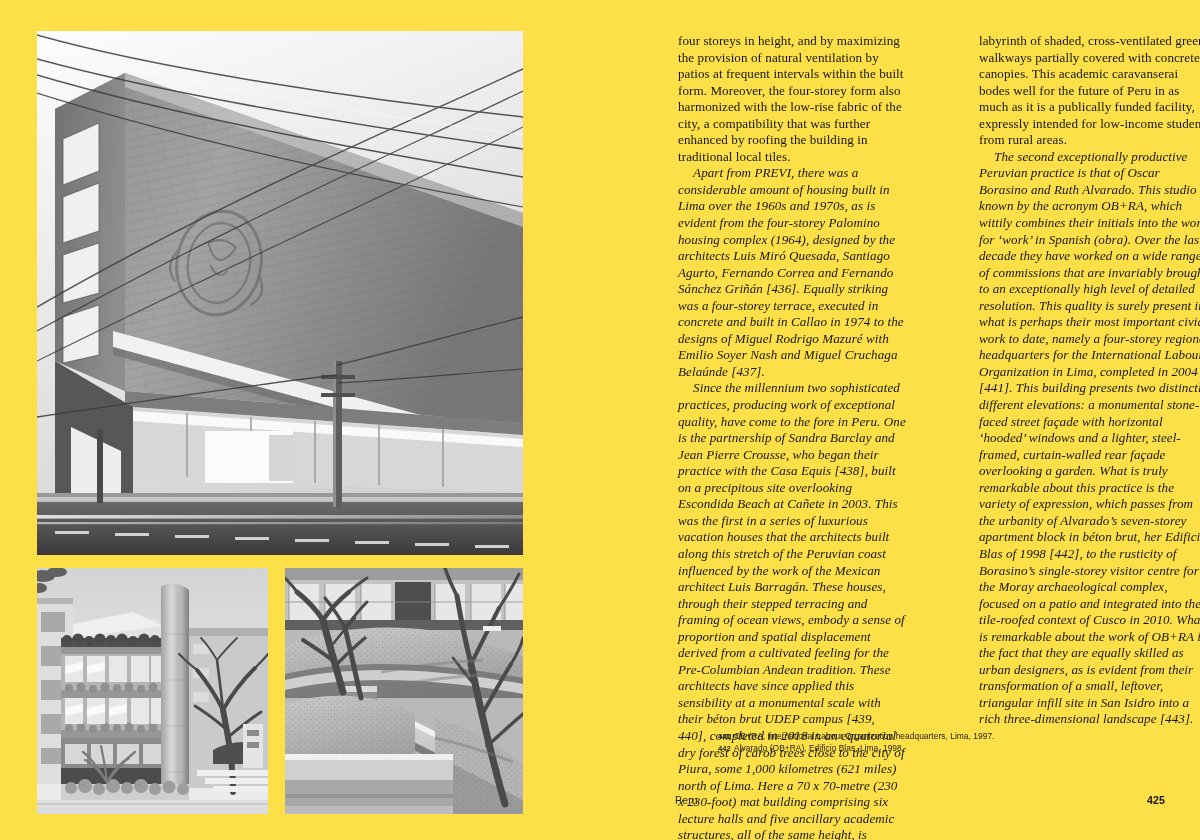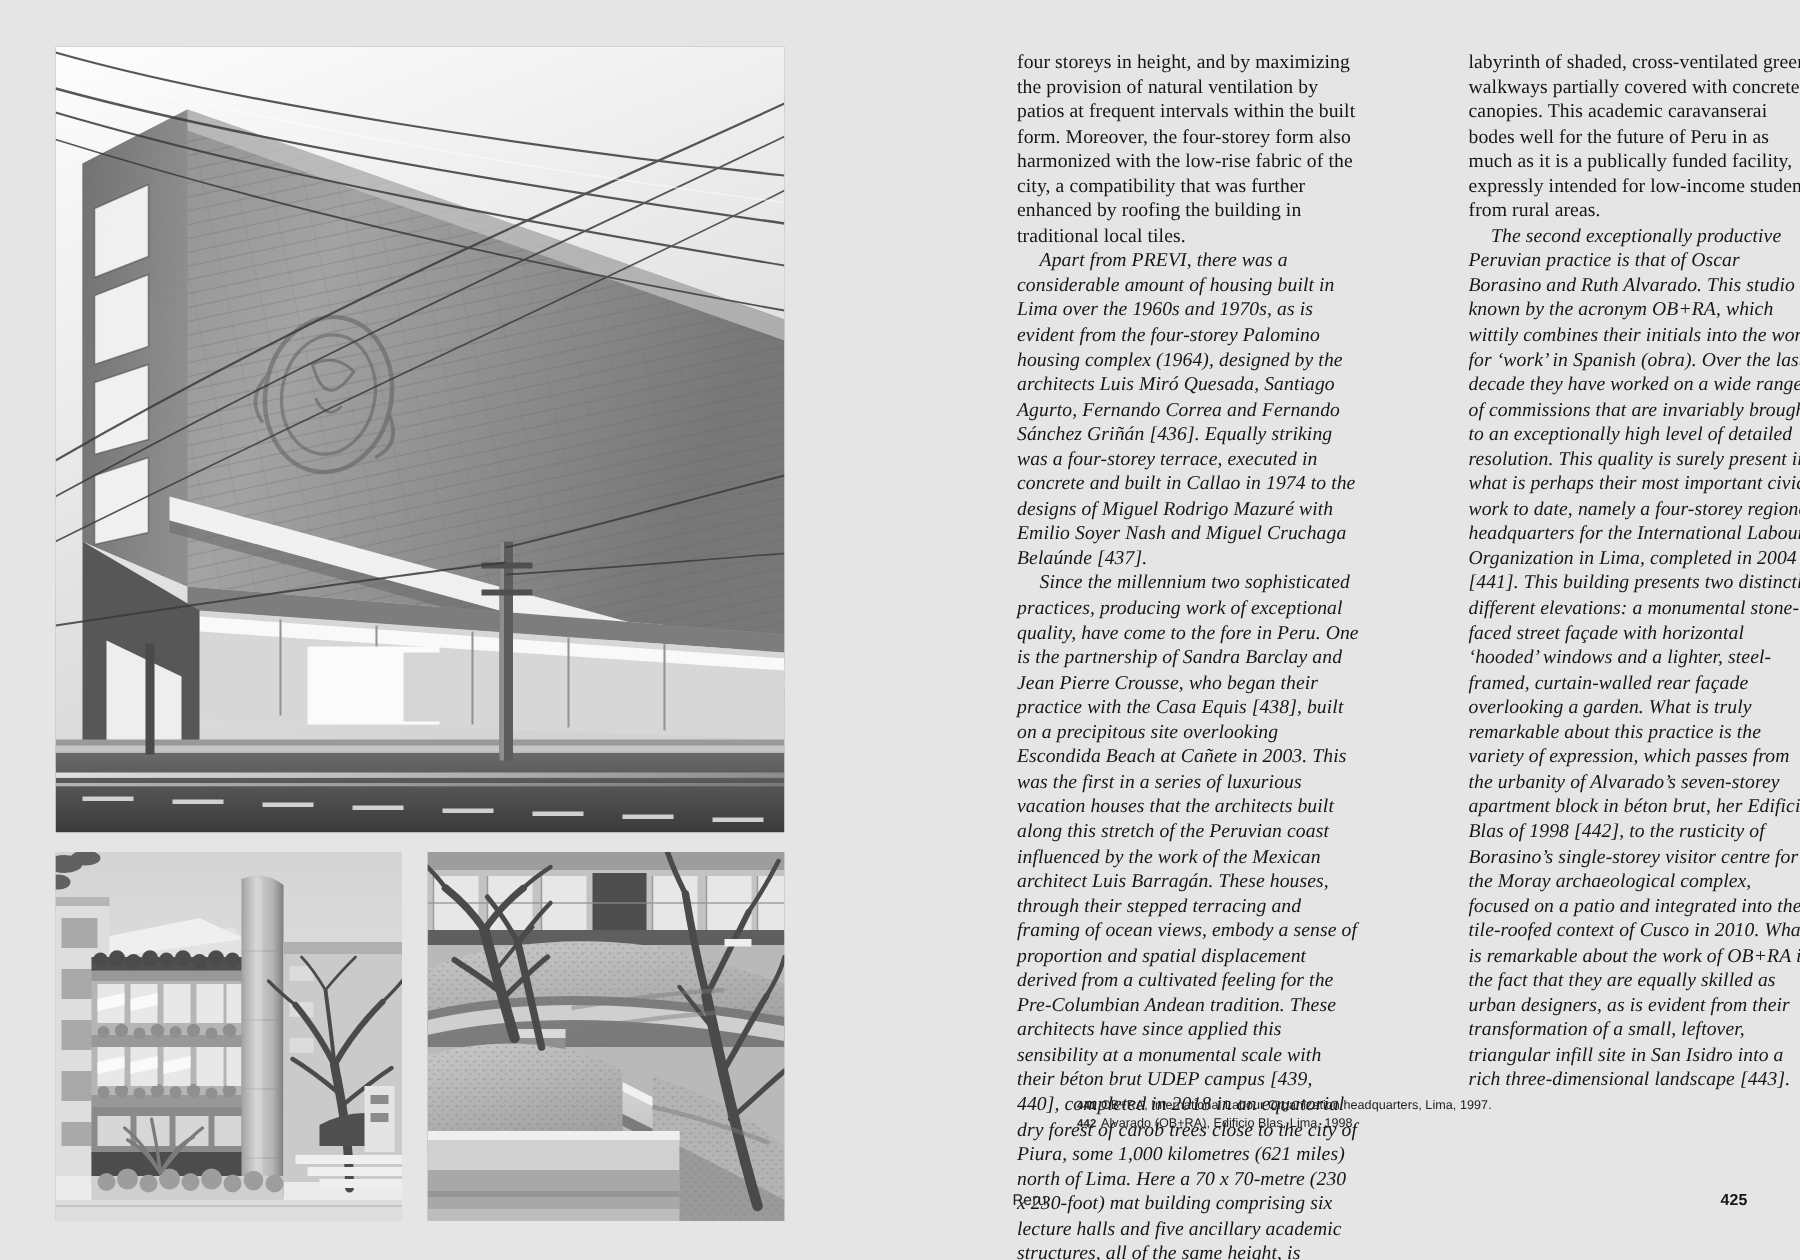"four storeys in height, and" .page { background: #e5e5e5 -> #fde047 }
